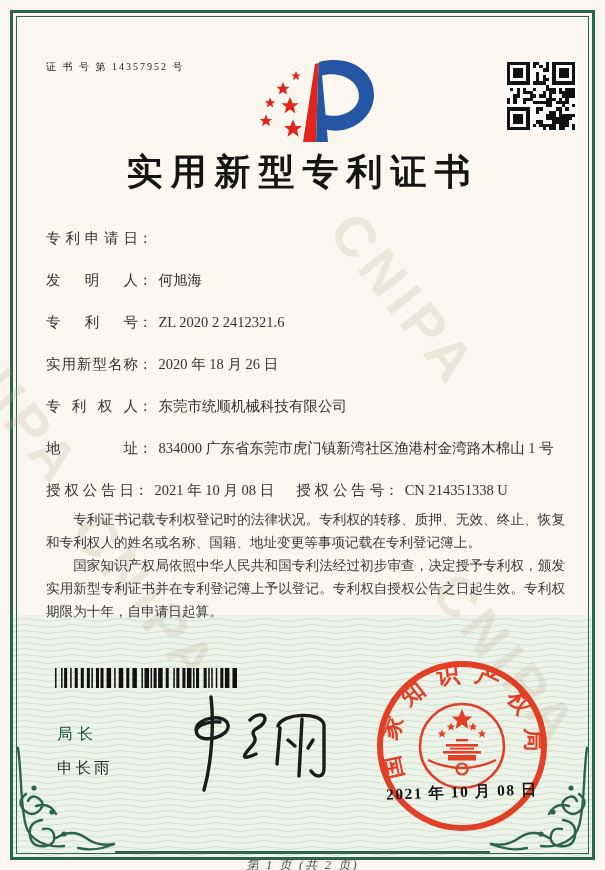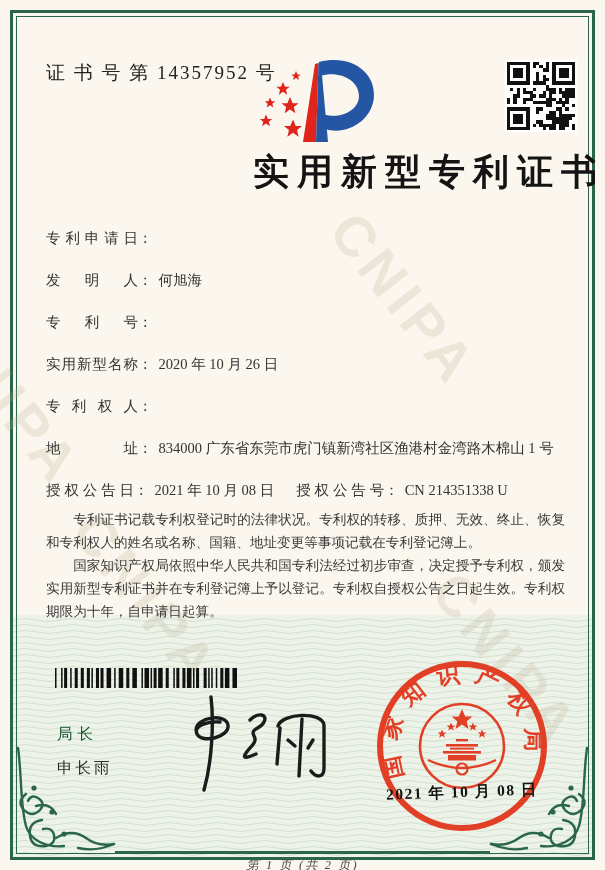"证 书 号 第 14357952" .cert-no { font-size: 19px -> 10px }
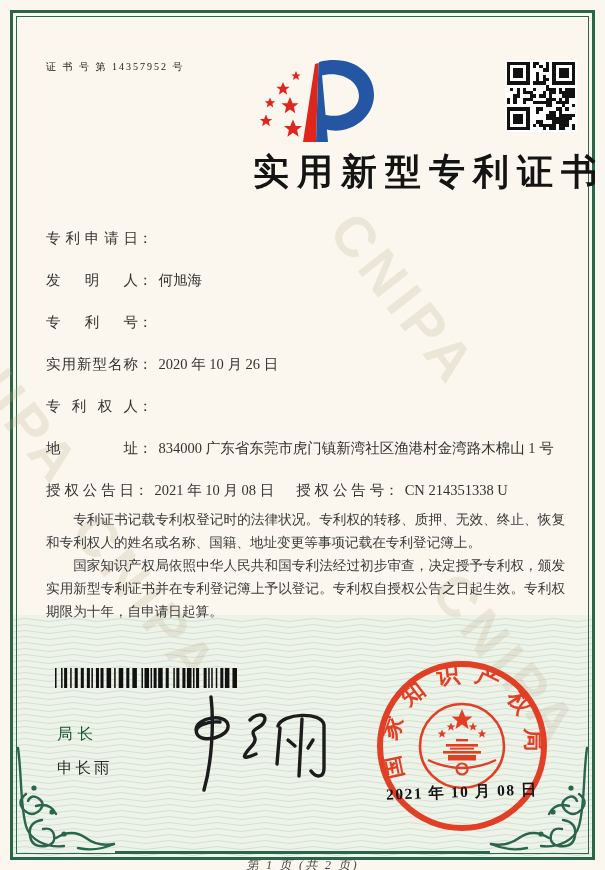"实用新型专利证书" .title { text-align: right -> center }
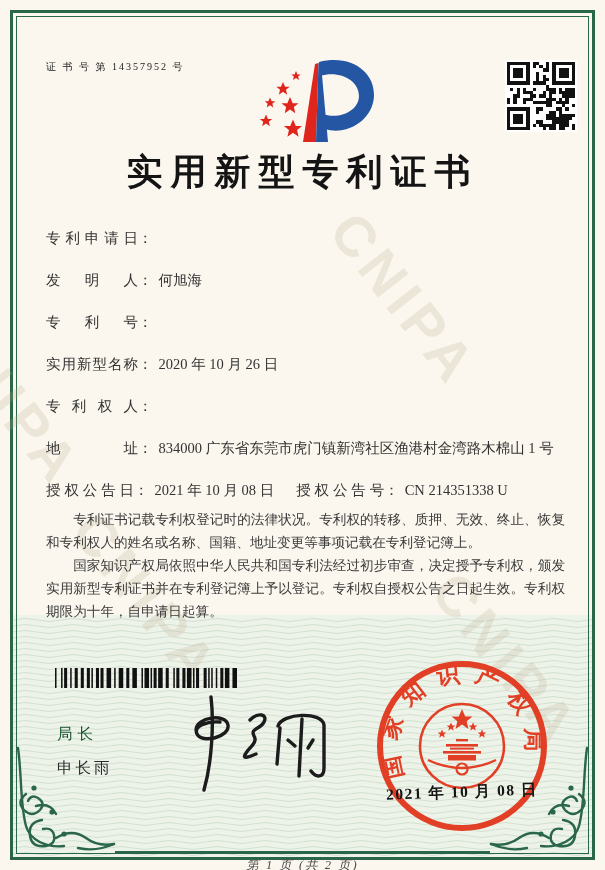"ZL 2020 2 2412321.6" span.fvalue { html: none -> <span>ZL 2020 2 2412321.6</span> }
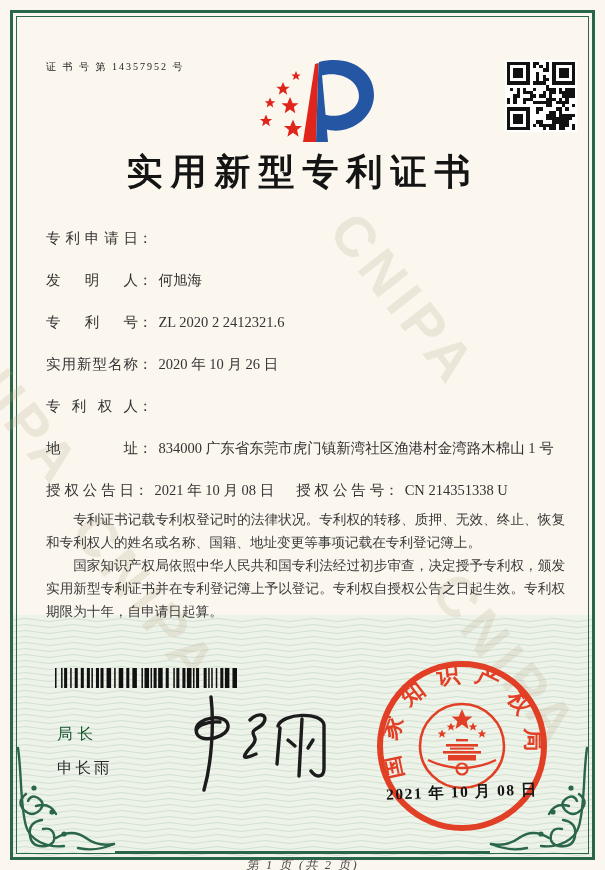"2020 年 10 月 26" span.fvalue { text: 10 -> 18 }
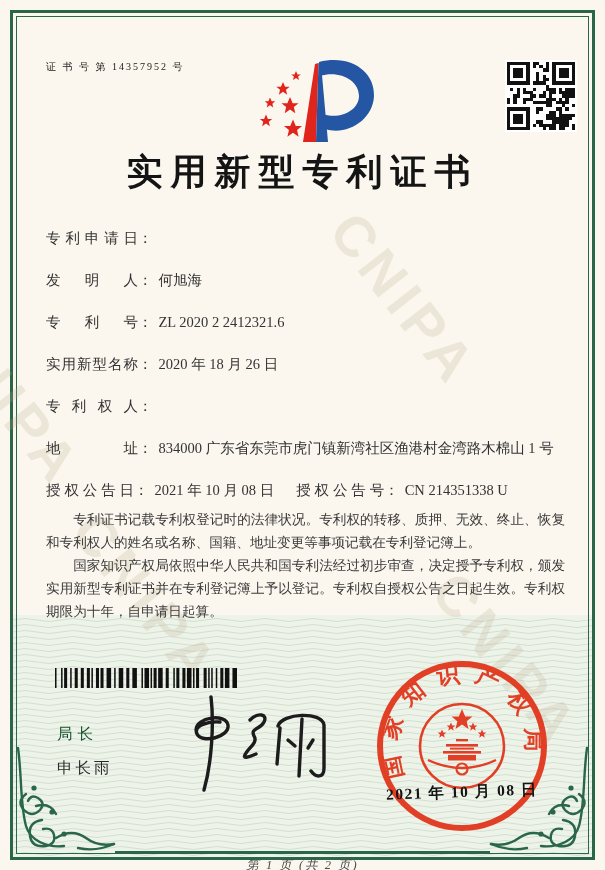"东莞市统顺机械科技有限公司" span.fvalue { html: none -> <span>东莞市统顺机械科技有限公司</span> }
